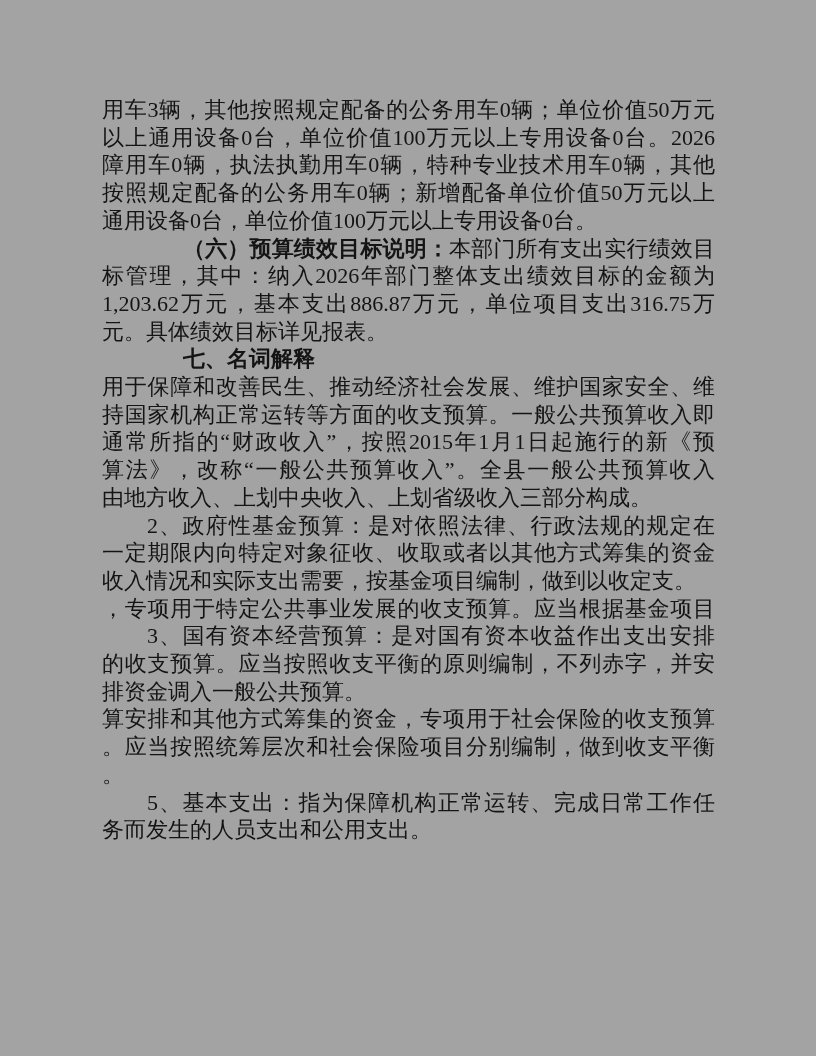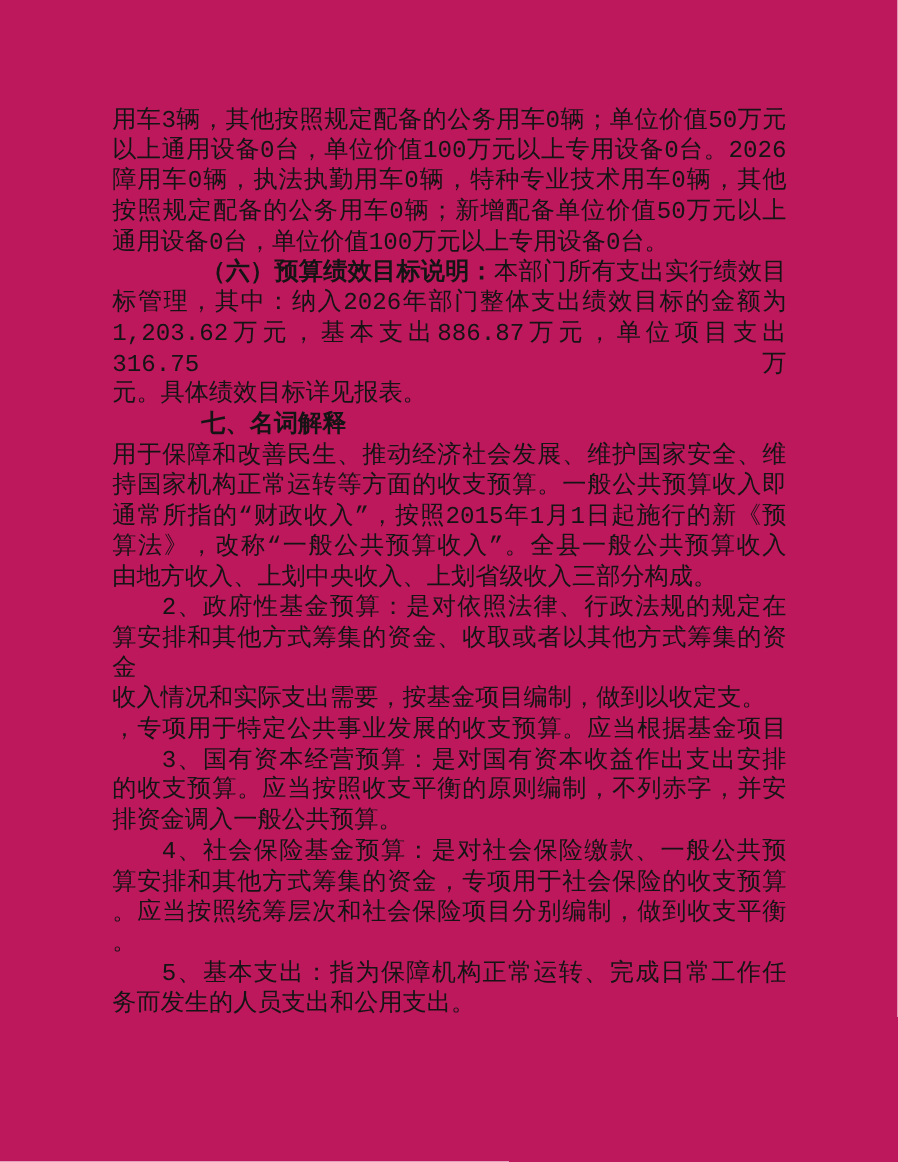"用车3辆，其他按照规定配备的公务用车0辆；单位价值50万元" .page { background: #be185d -> #a3a3a3; font-family: Liberation Mono, monospace -> Liberation Serif, serif }
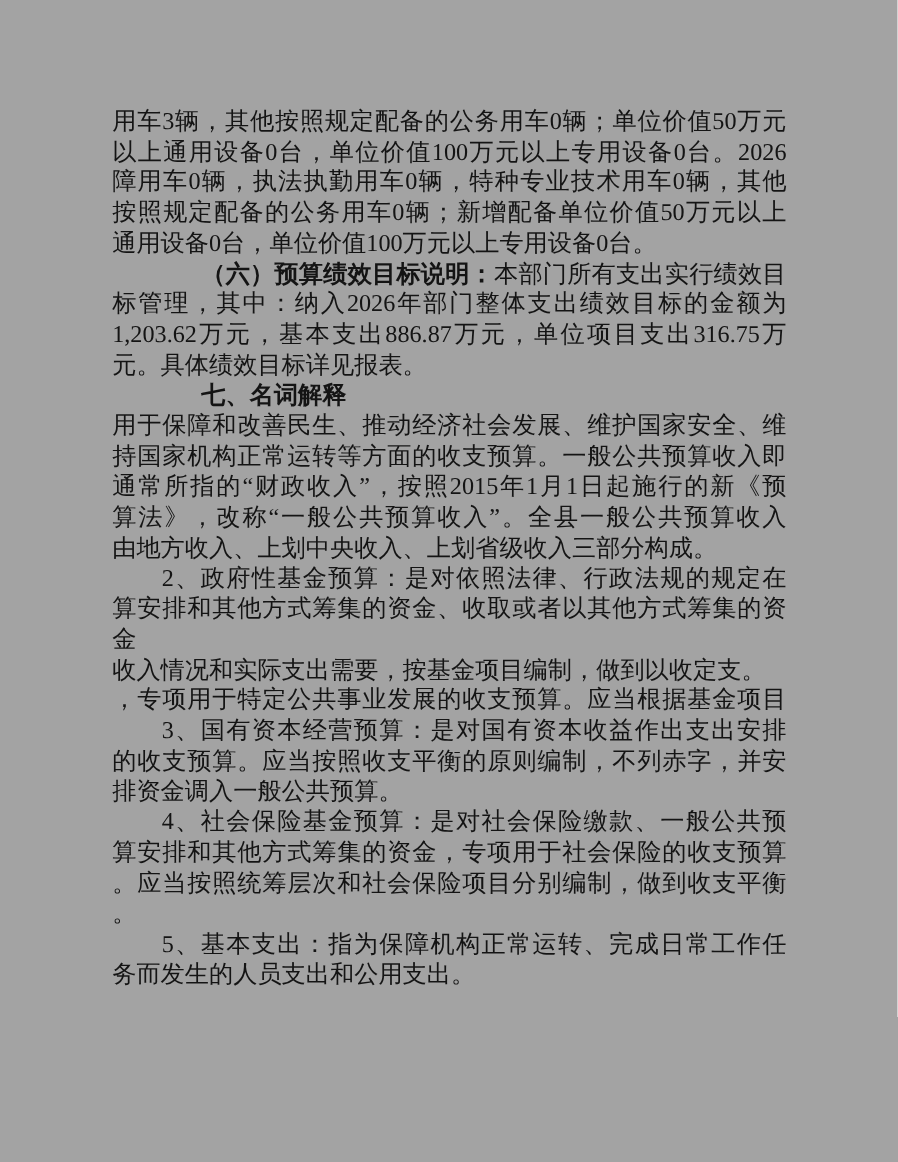"算安排和其他方式筹集的资金、收取或者以其他方式筹集的资金" div.line { text: 算安排和其他方式筹集的资金 -> 一定期限内向特定对象征收 }
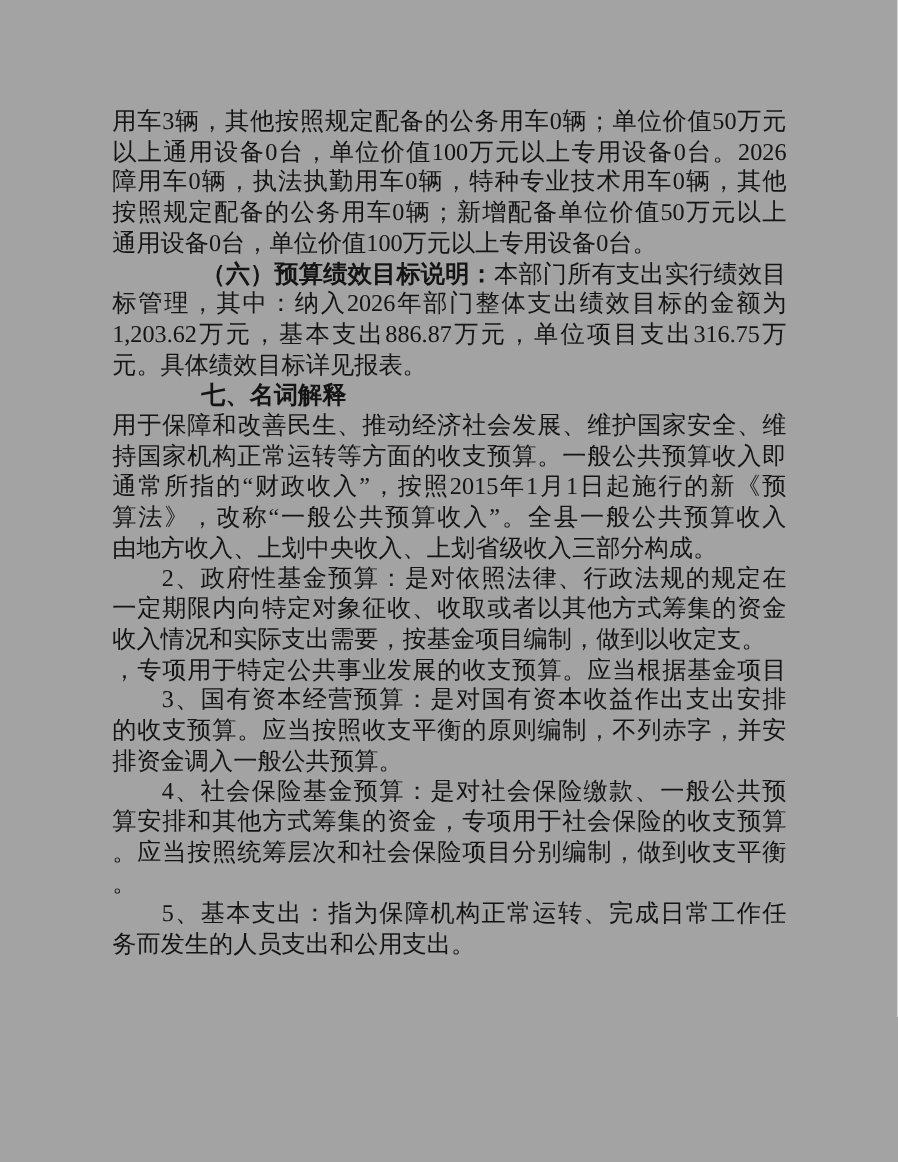"4、社会保险基金预算：是对社会保险缴款、一般公共预" div.line { html: <div>4、社会保险基金预算：是对社会保险缴款、一般公共预</div> -> none }
